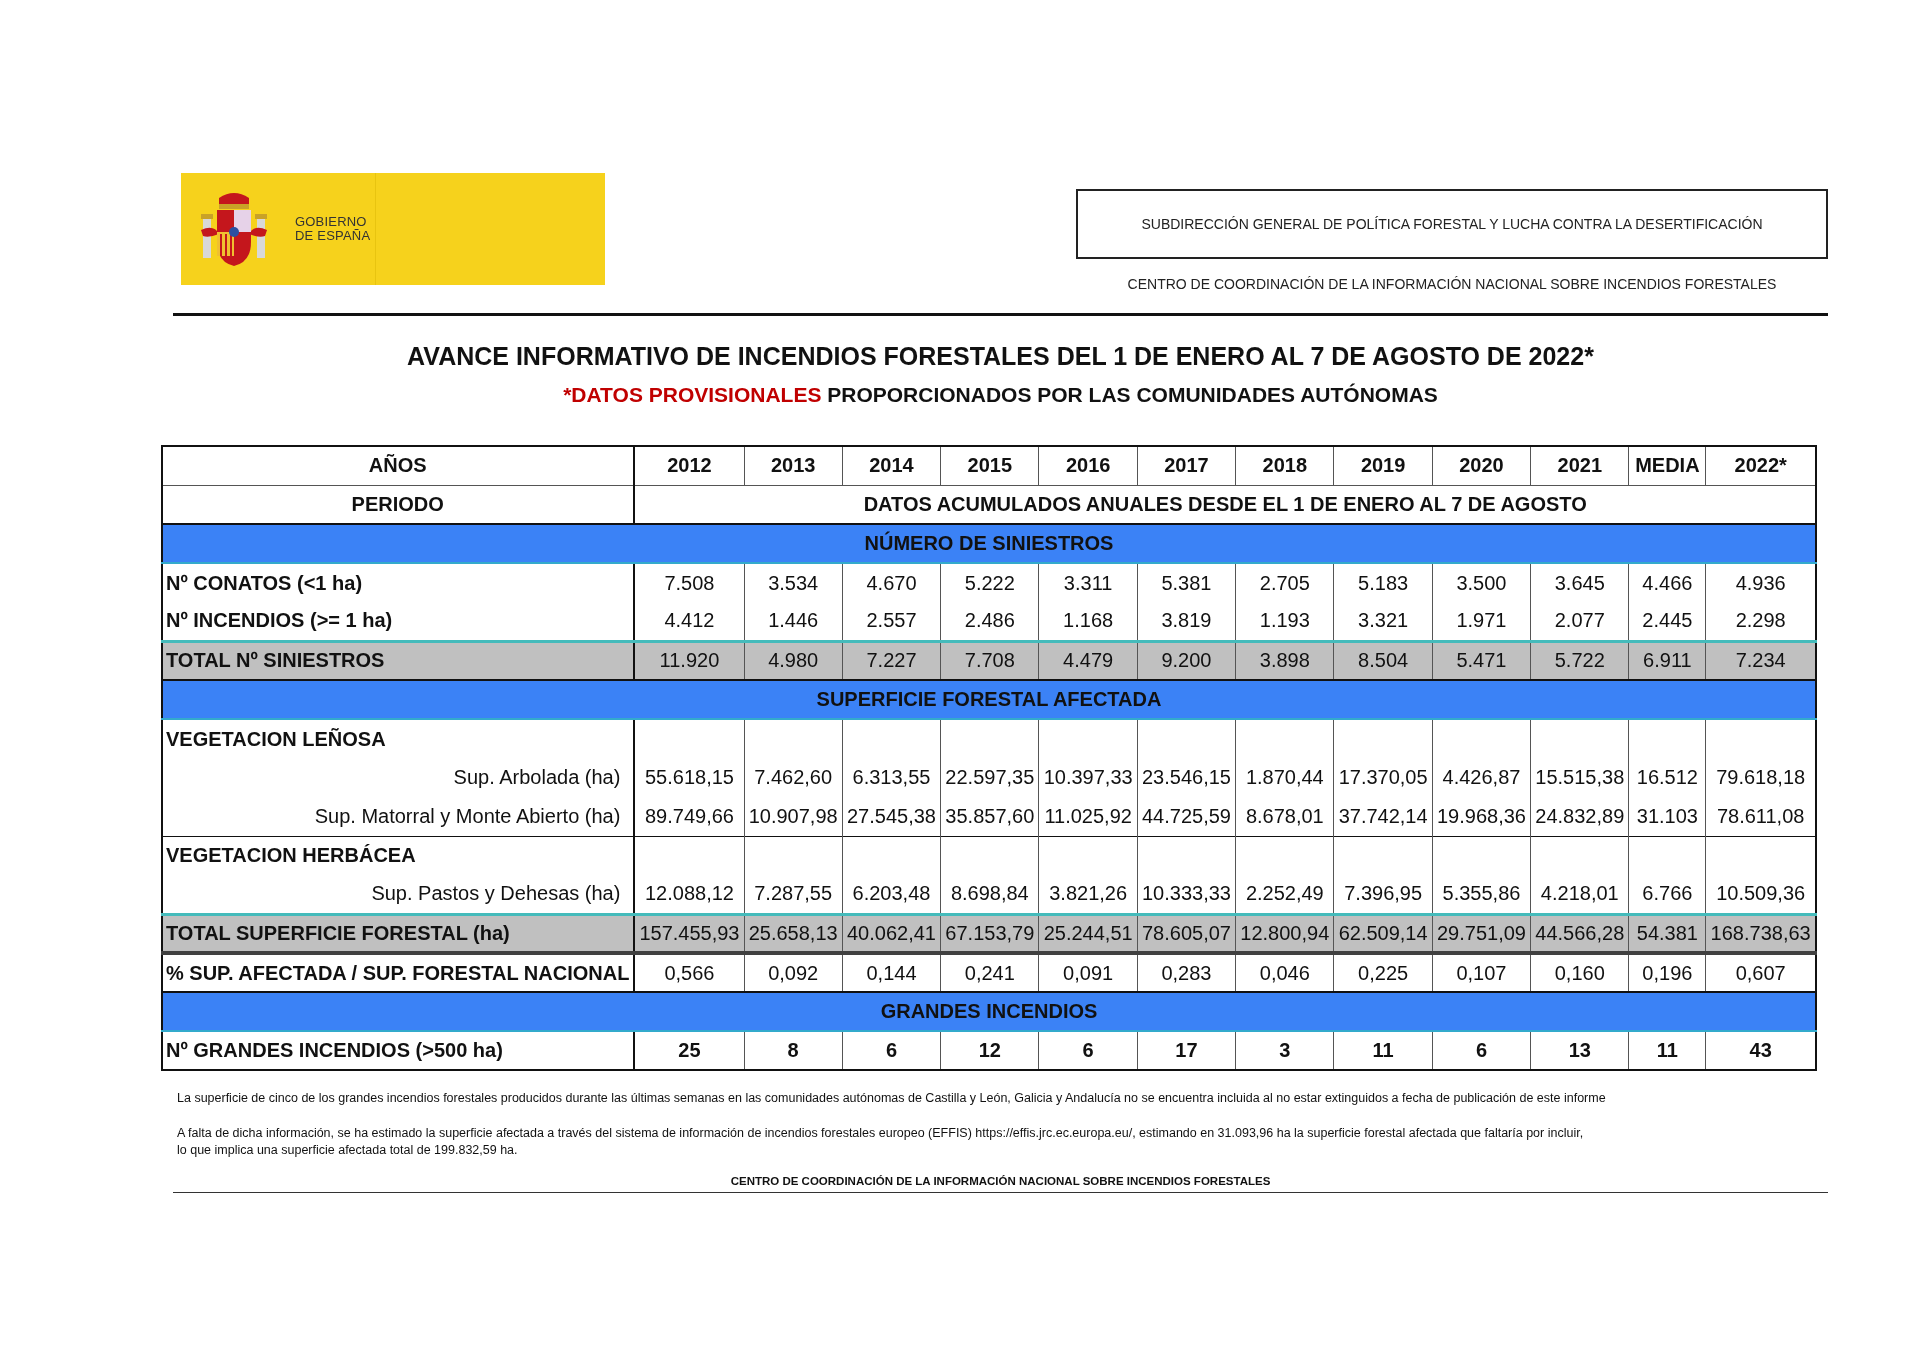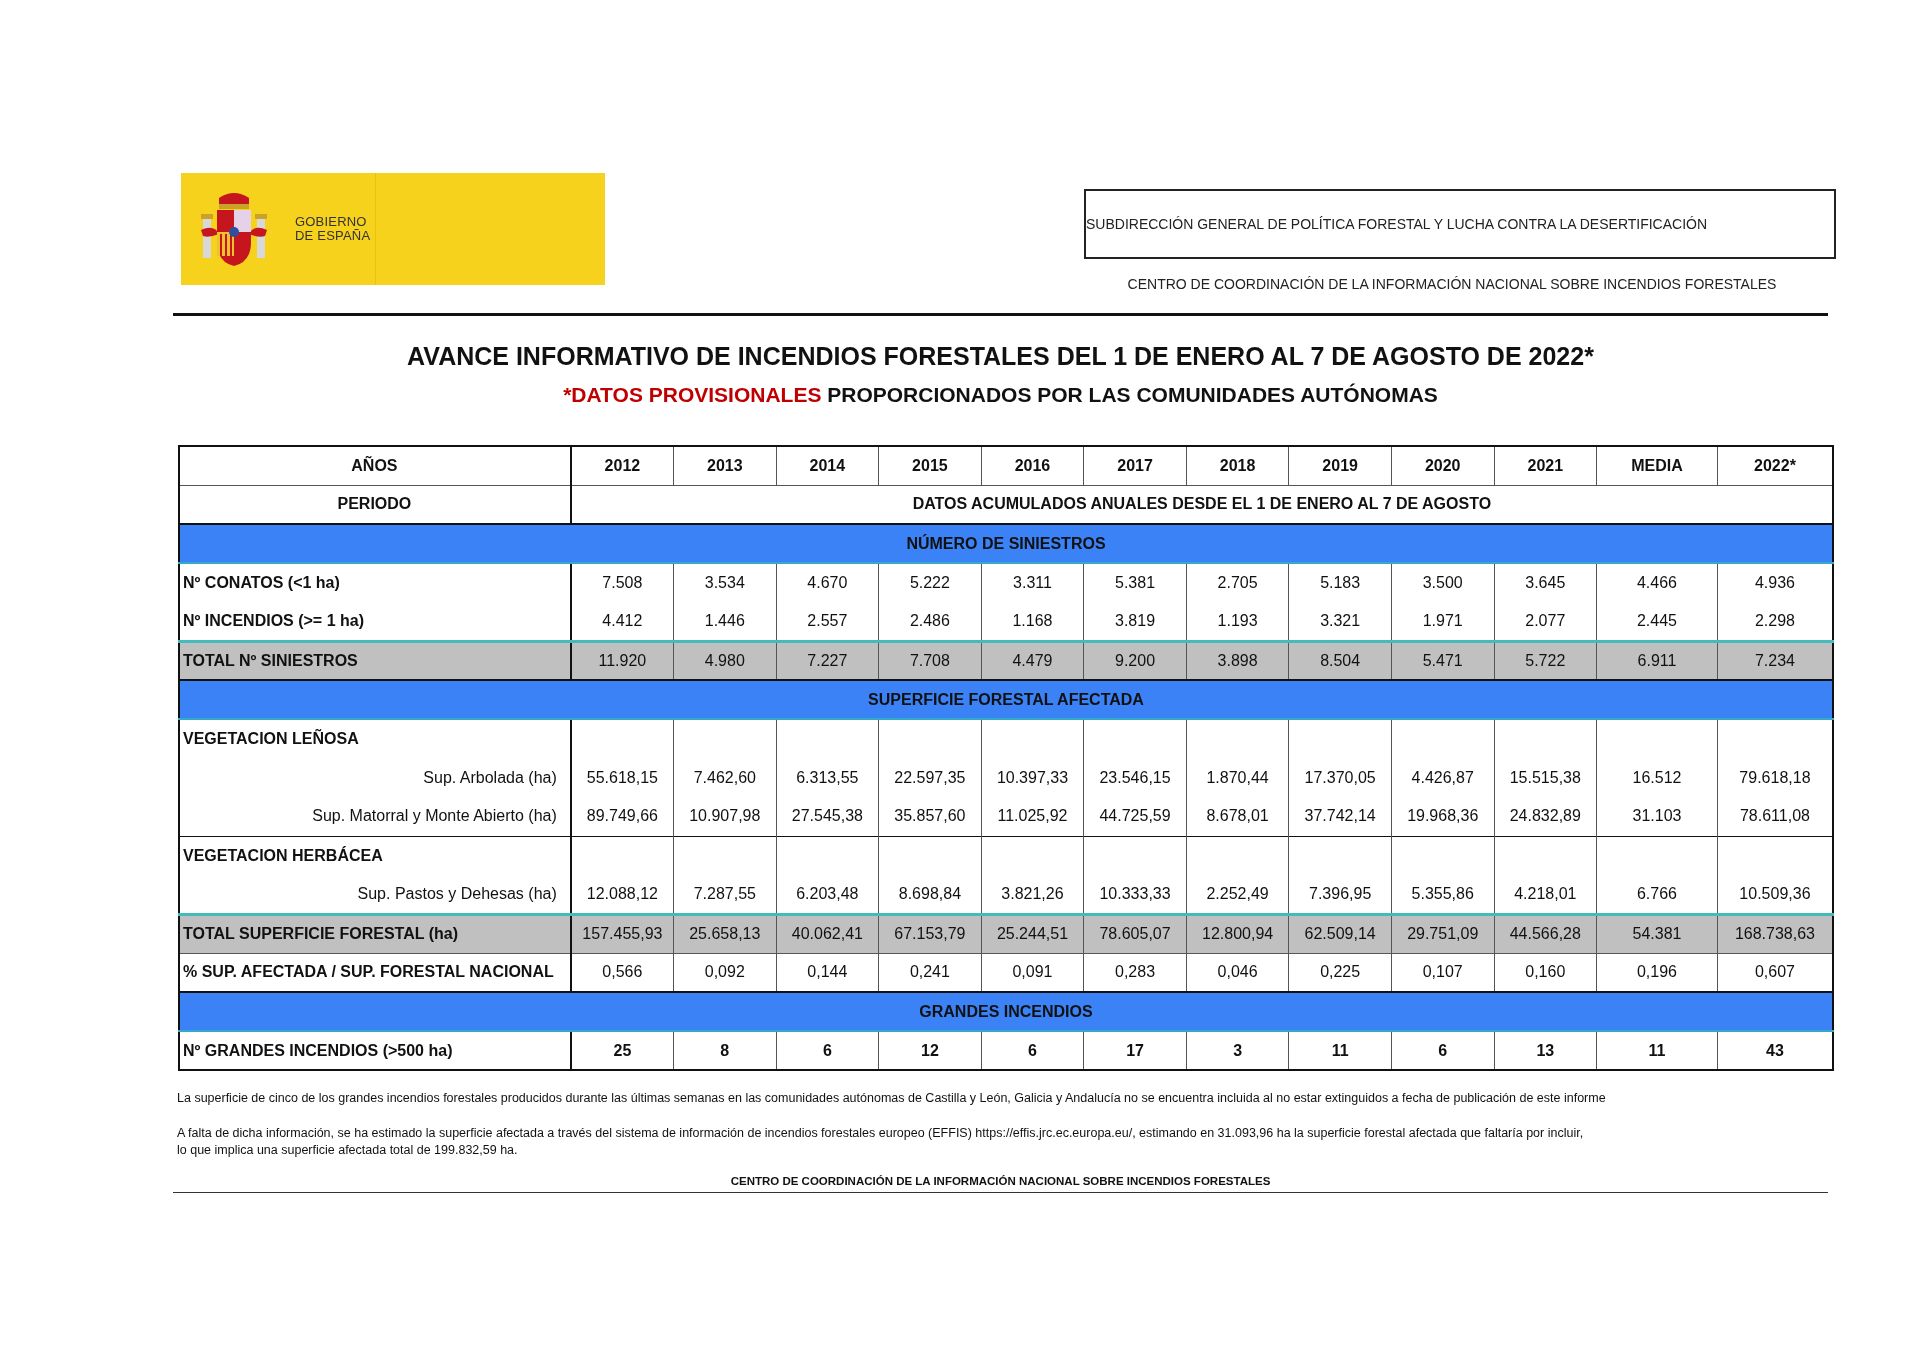"SUBDIRECCIÓN GENERAL DE POLÍTICA" .subdir-box { justify-content: flex-start -> center; margin-left: 8px -> none }
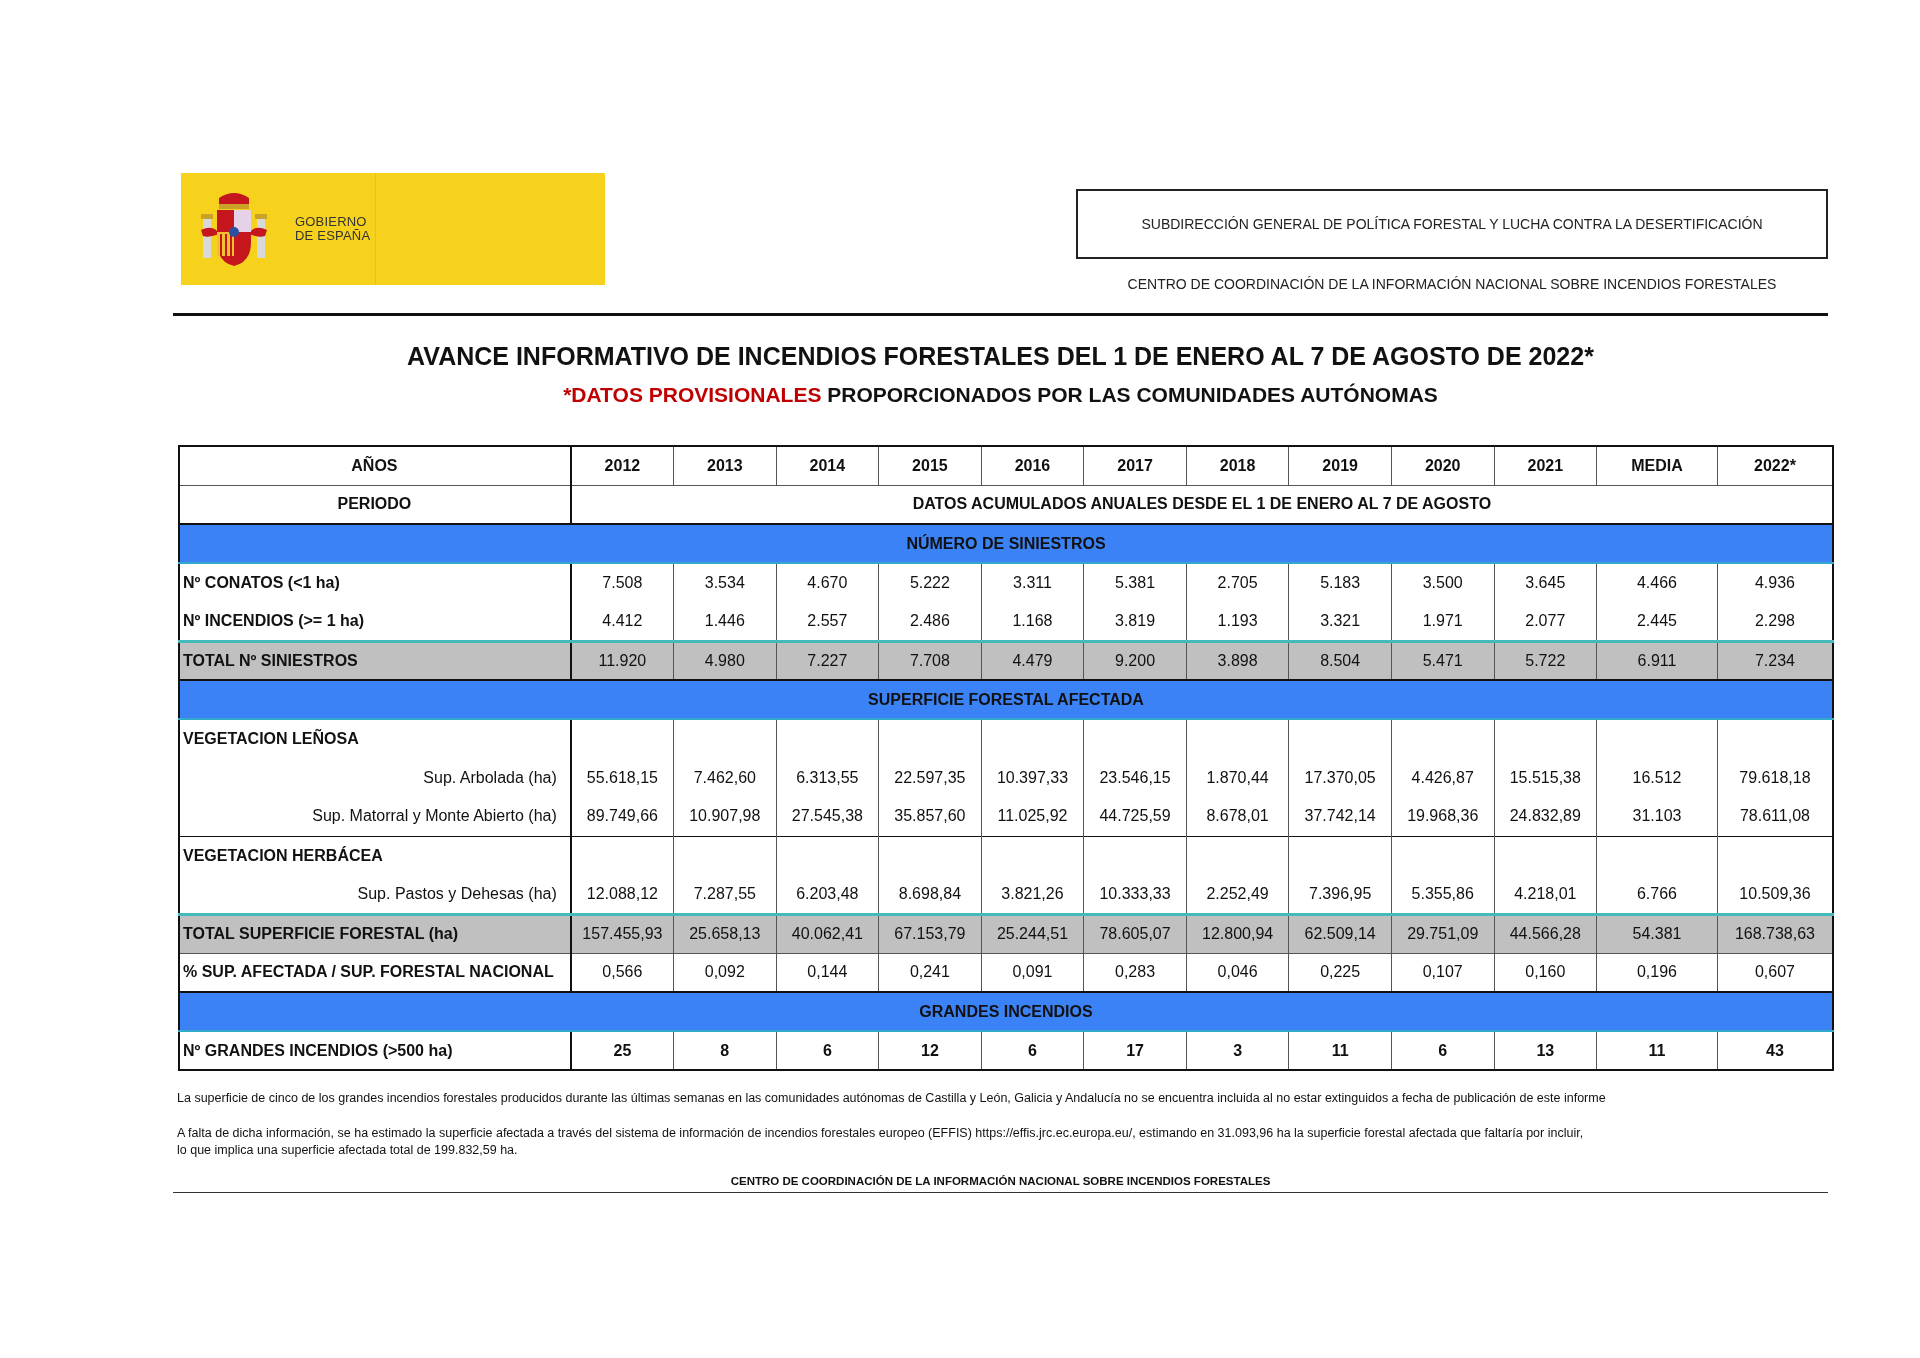"AÑOS" table.data { font-size: 16px -> 20px; left: 178px -> 161px }
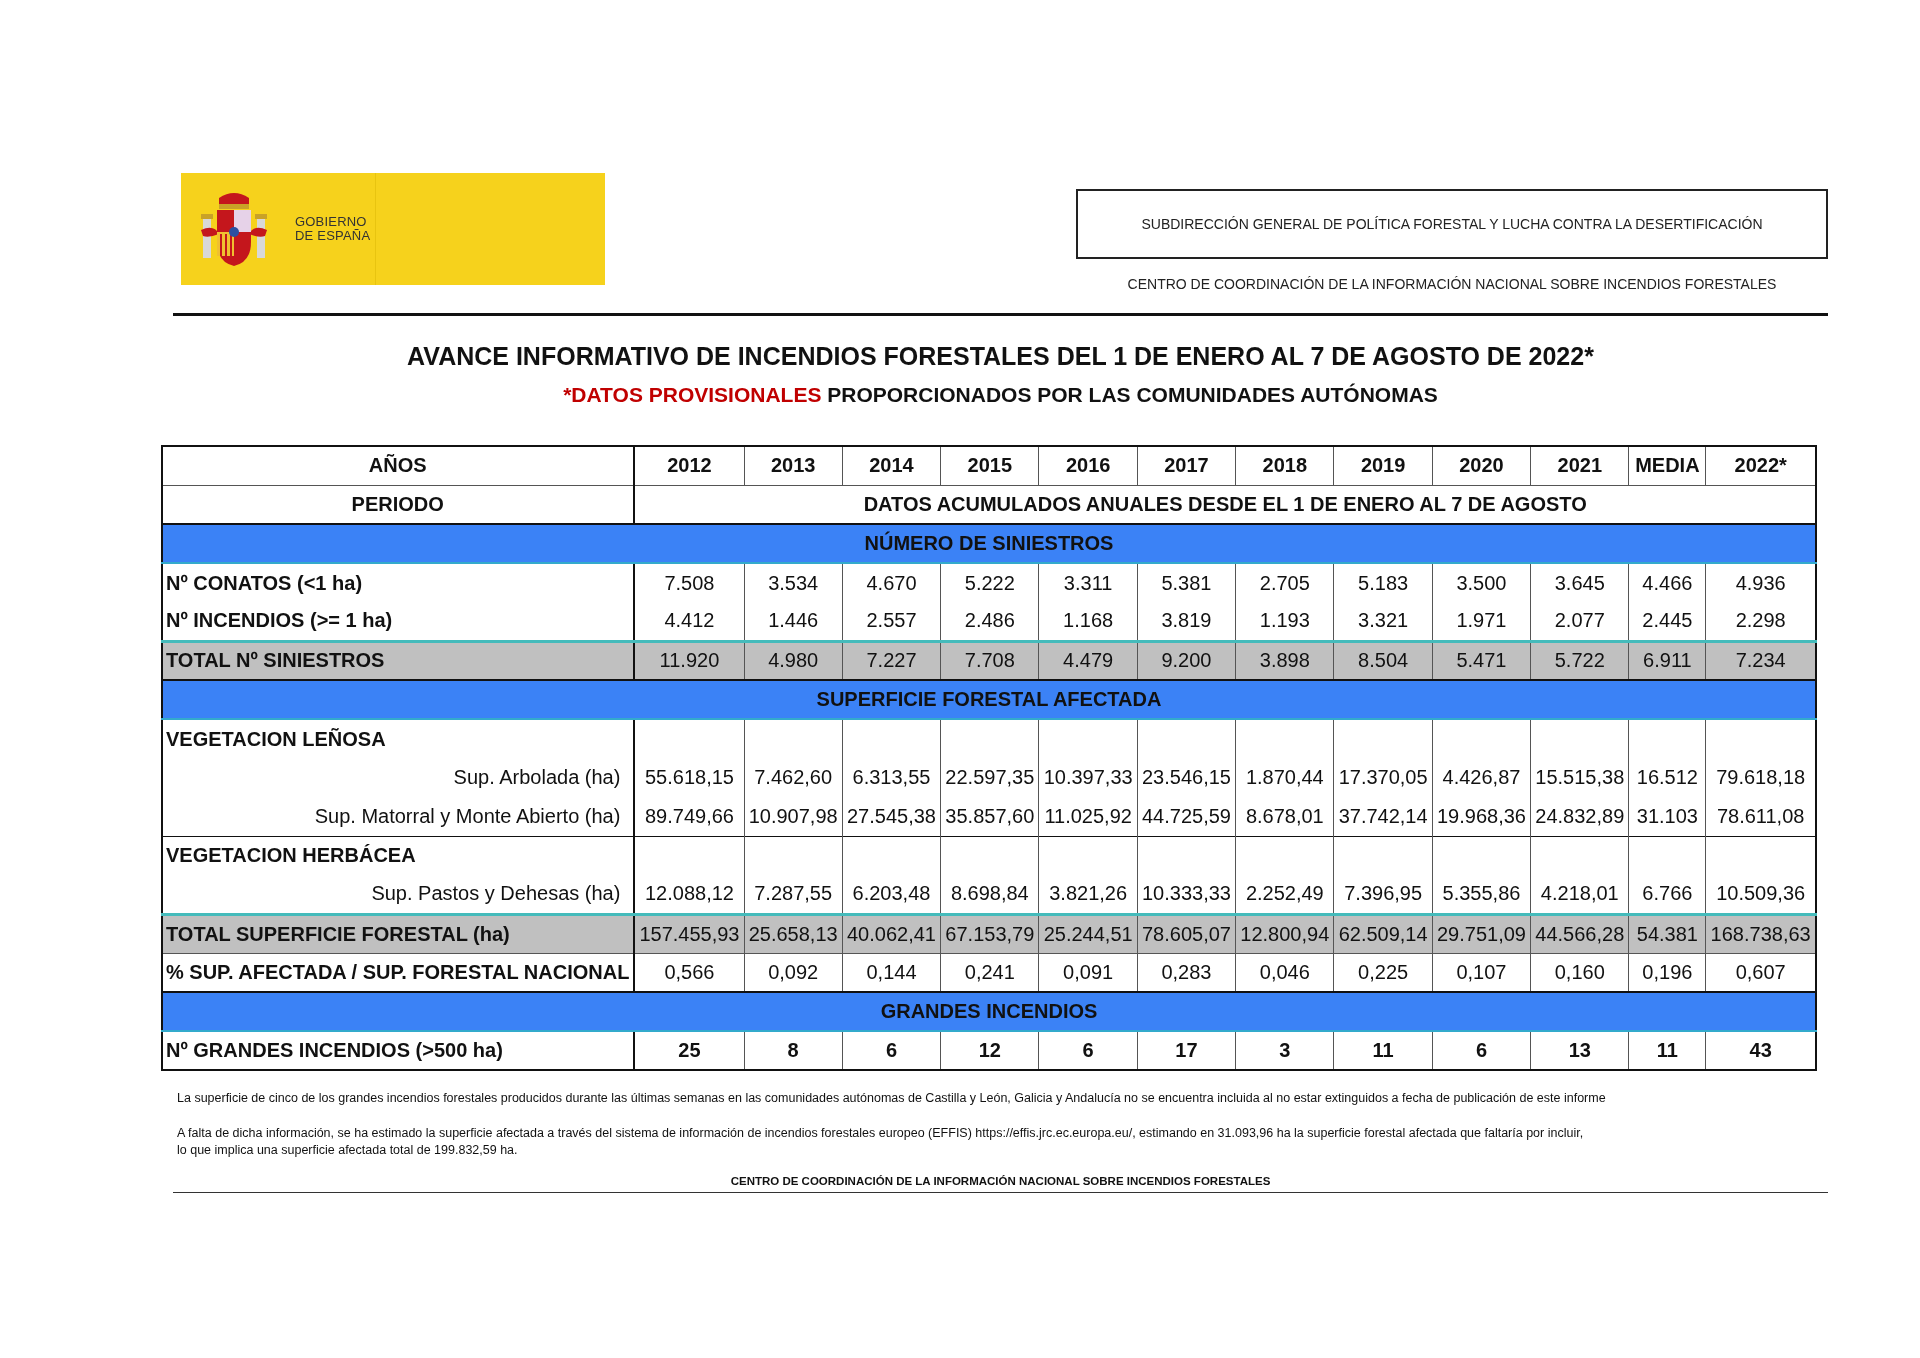"% SUP. AFECTADA / SUP." table.data tr.bigtop td { border-top: 1px solid #404040 -> 4px solid #404040 }
